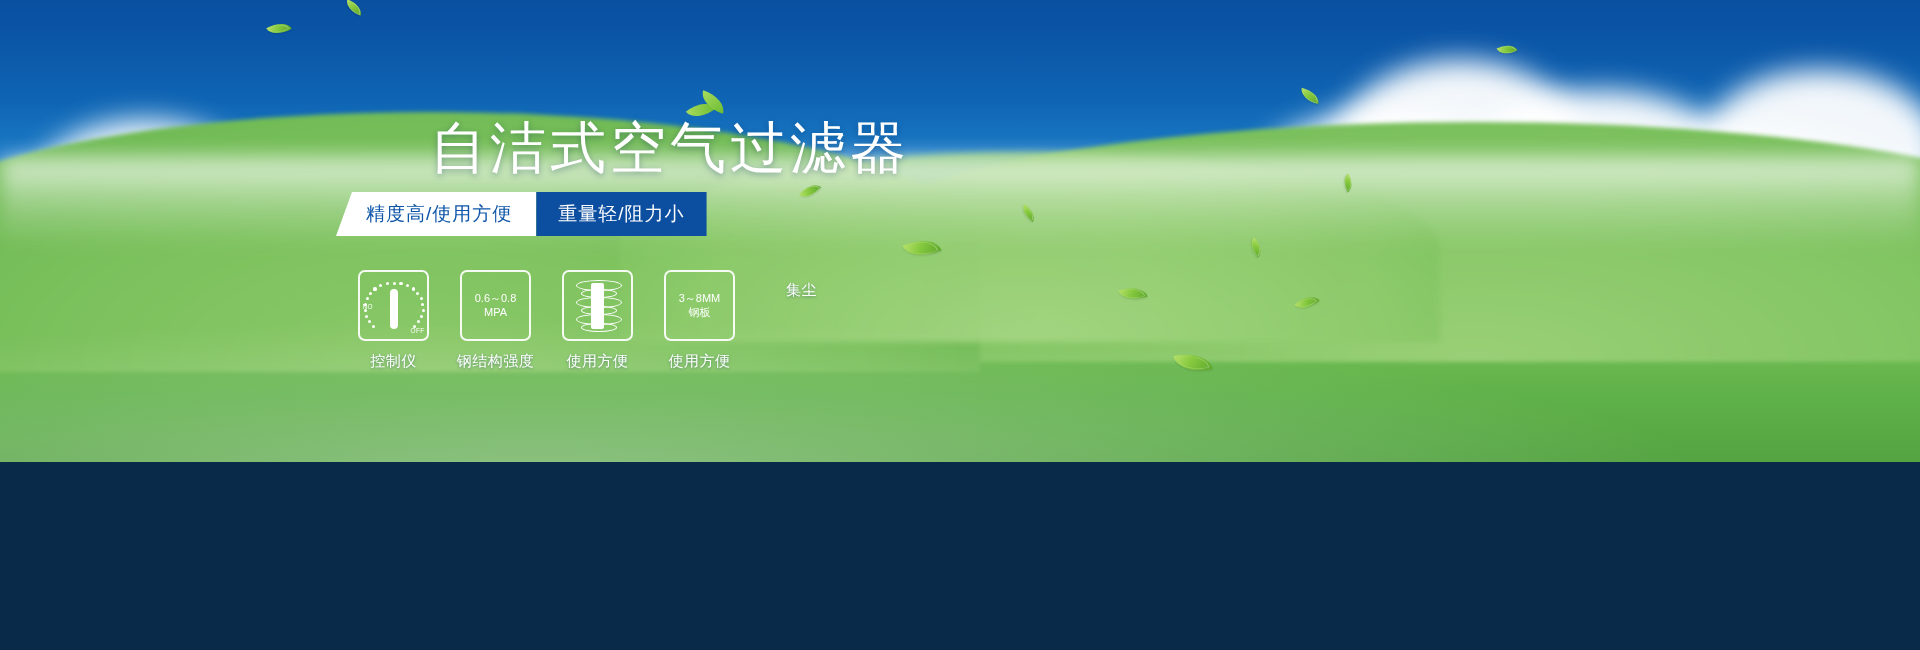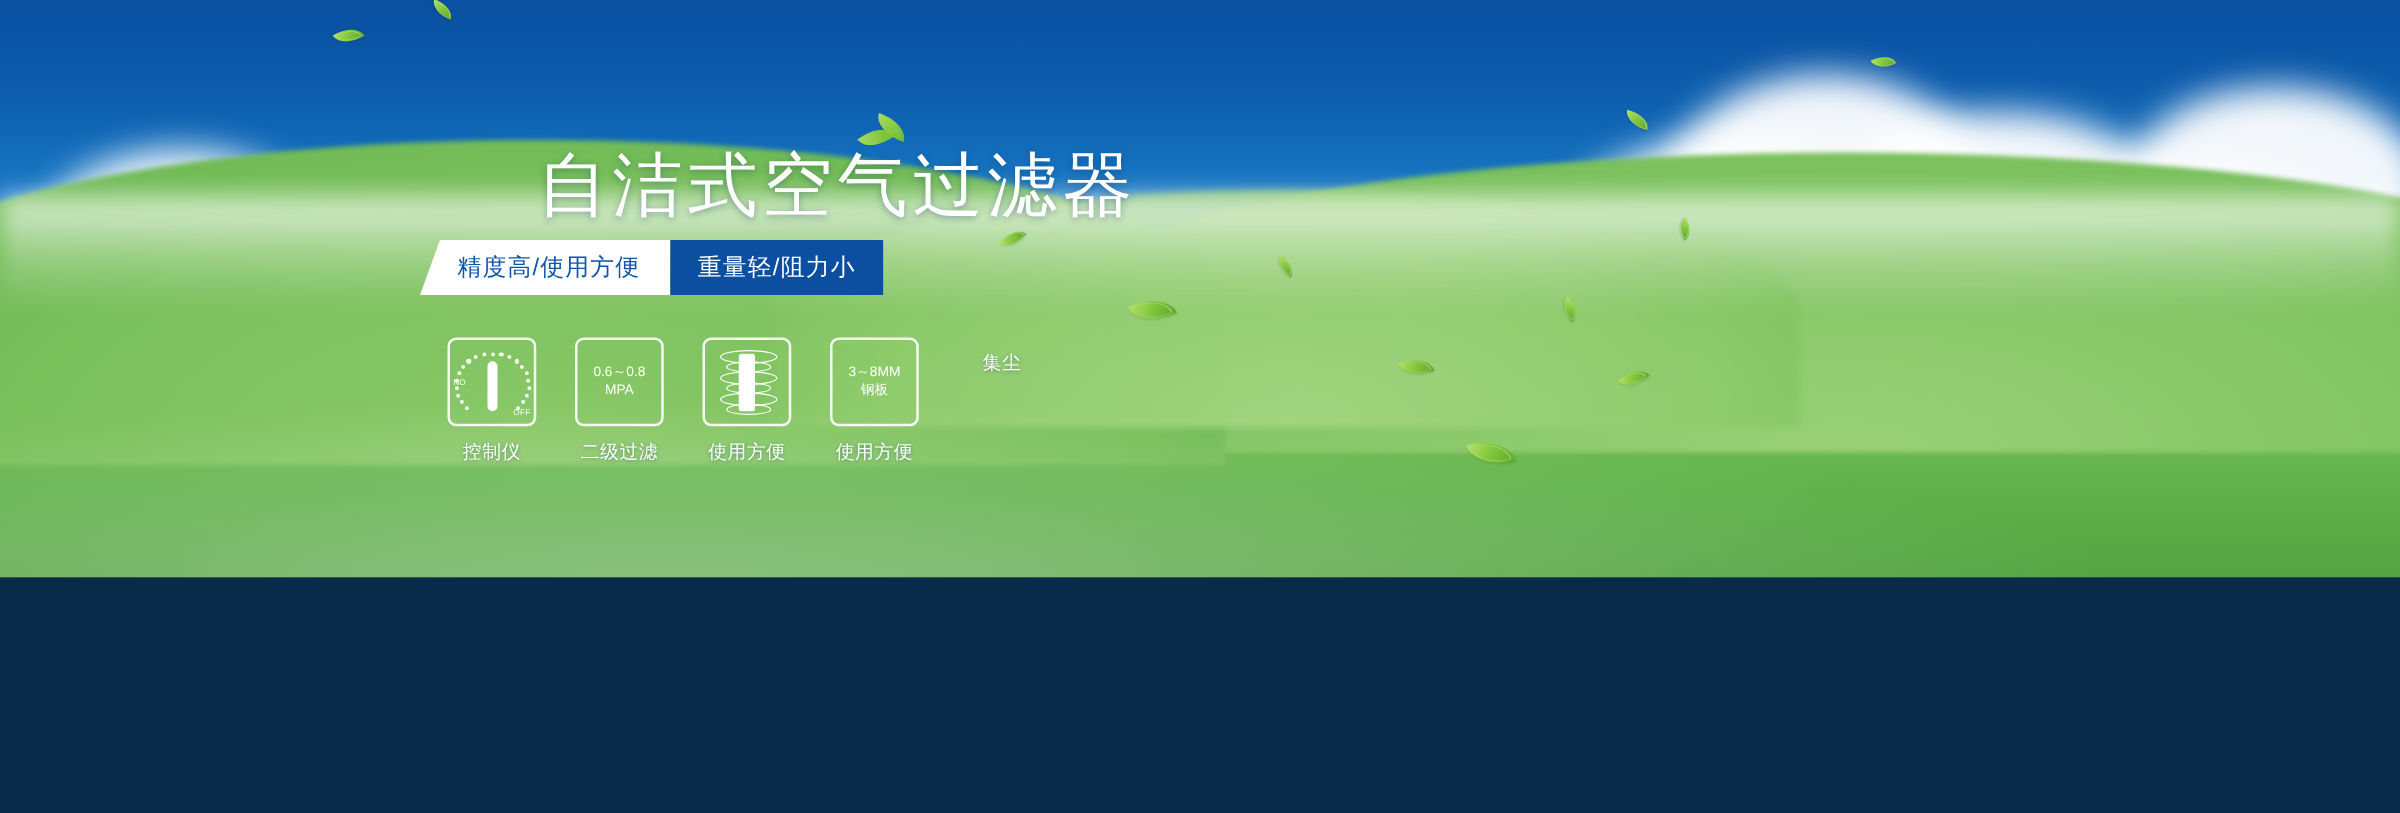"二级过滤" div.flabel { text: 二级过滤 -> 钢结构强度 }
